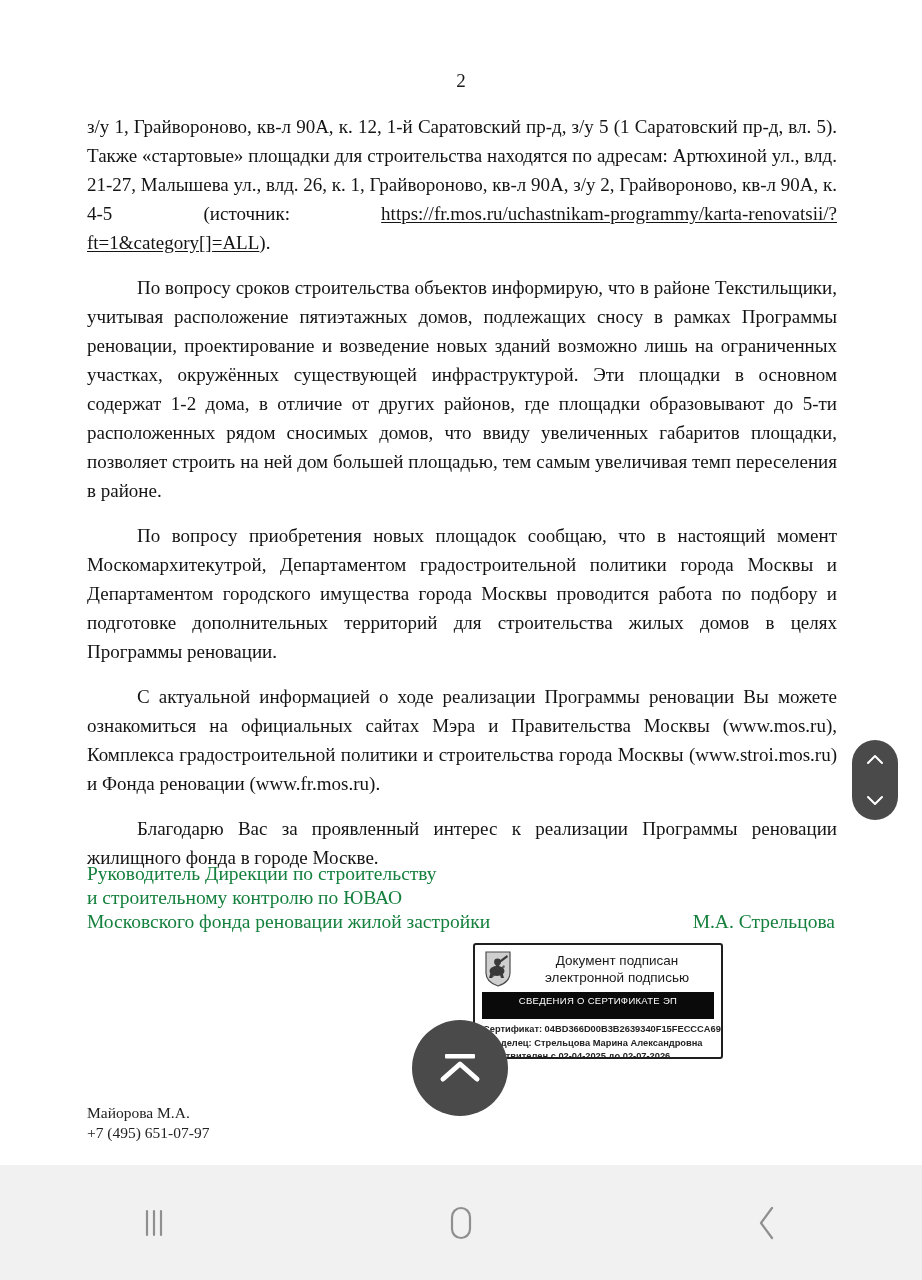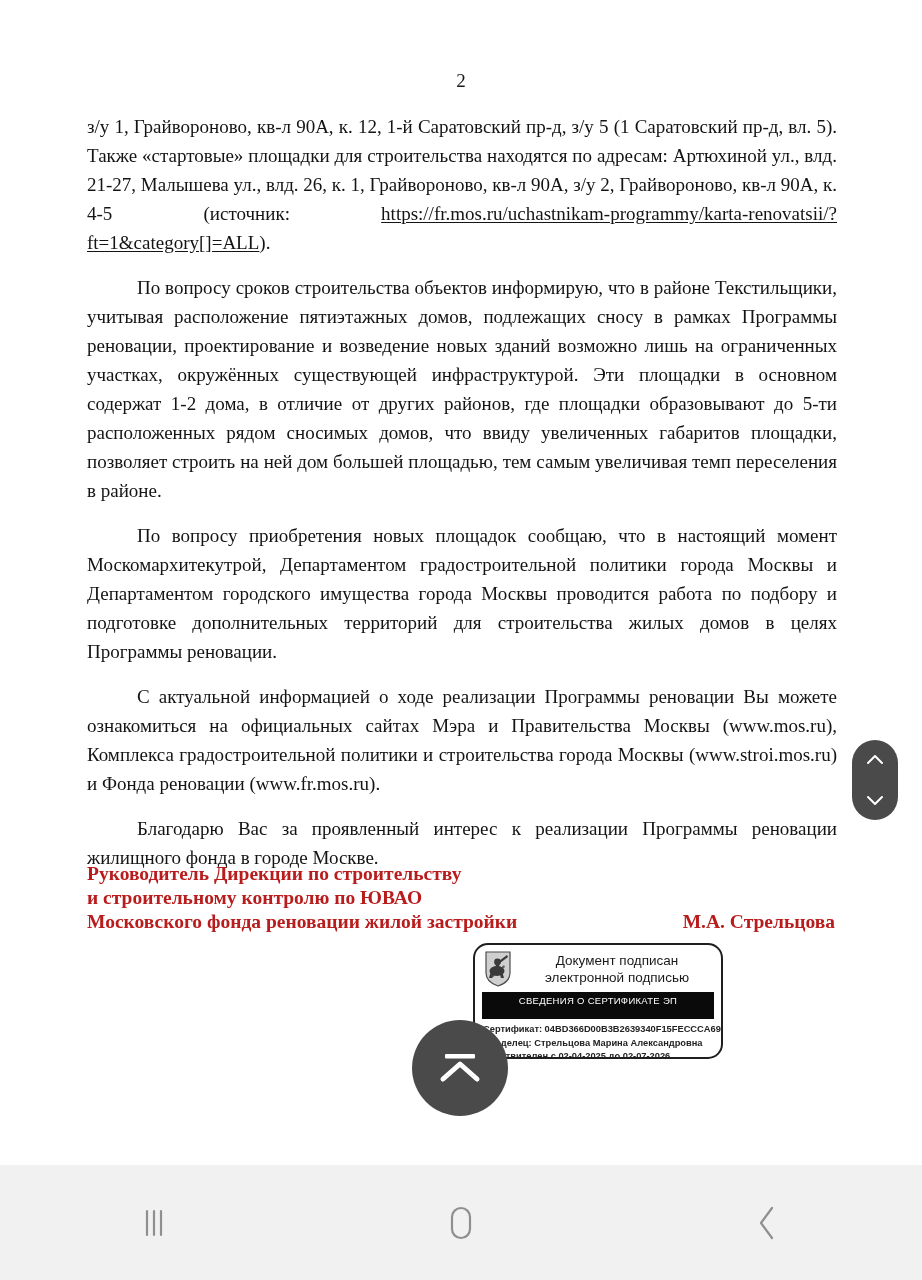"Руководитель Дирекции по строительству" #signature-block { color: #b91c1c -> #15803d; font-weight: bold -> normal }
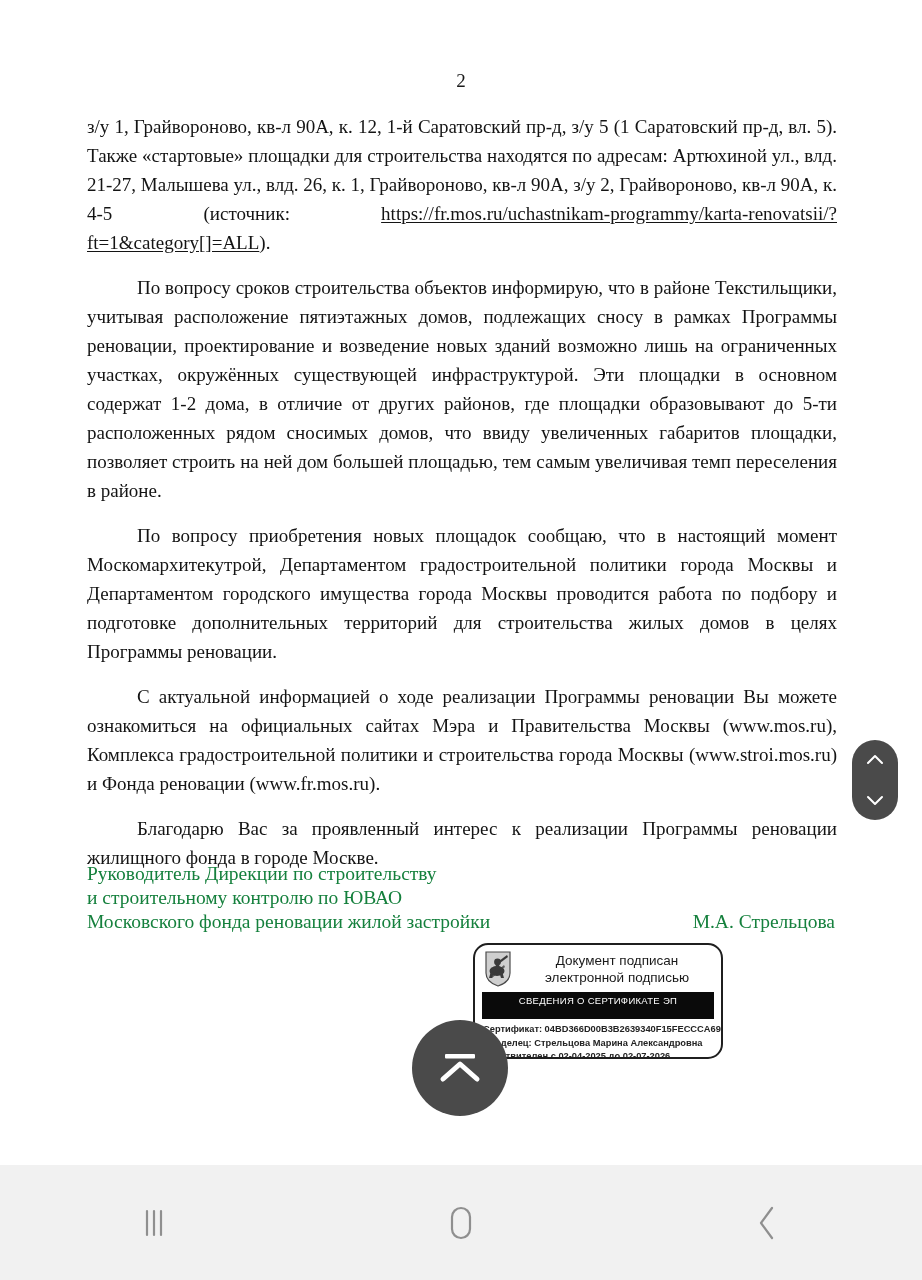"Документ подписан" #signature-stamp { border-radius: 15px -> 3px }
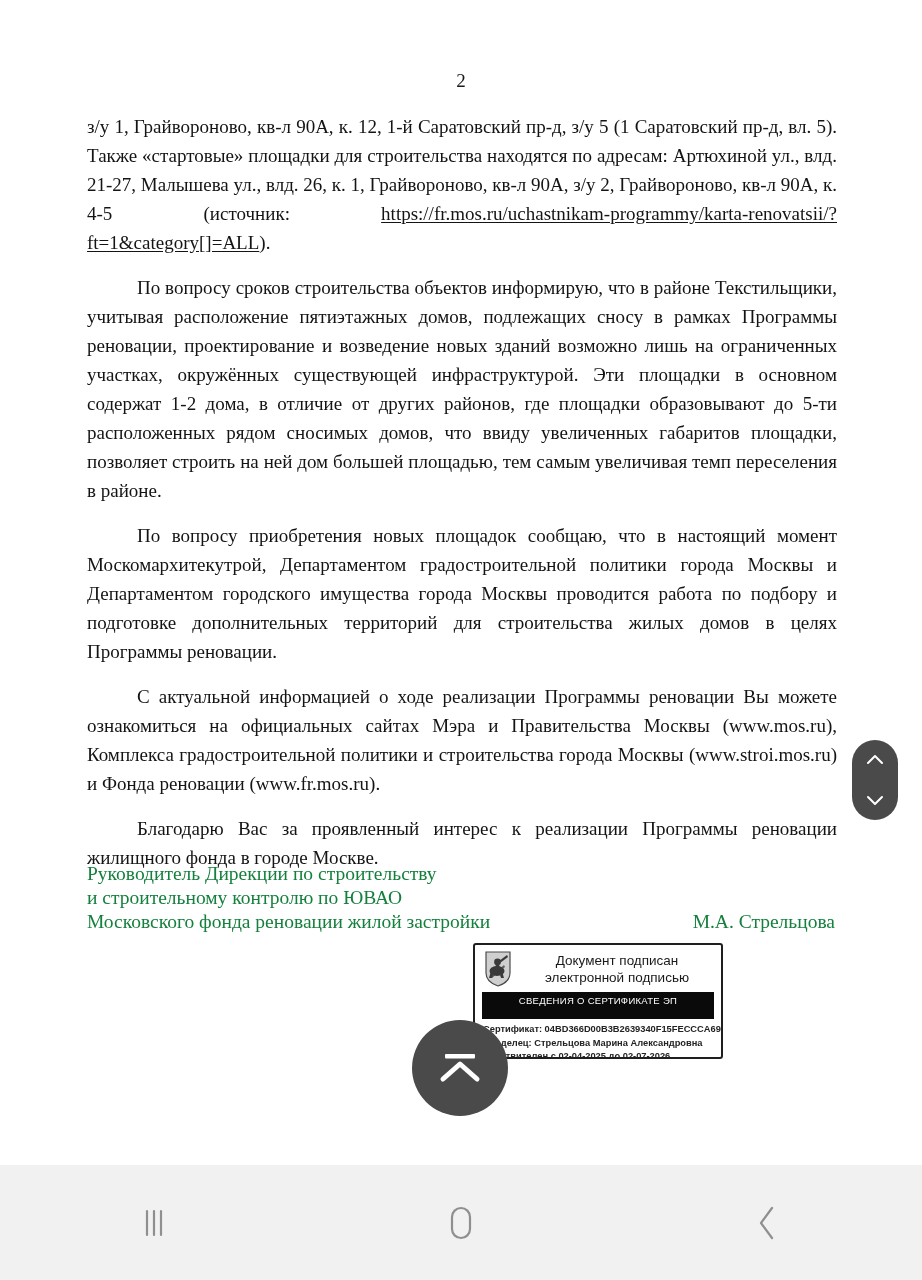"Майорова М.А." div { html: none -> <div> <div>Майорова М.А.</div> <div>+7 (495) 651-07-97</div> </div> }
